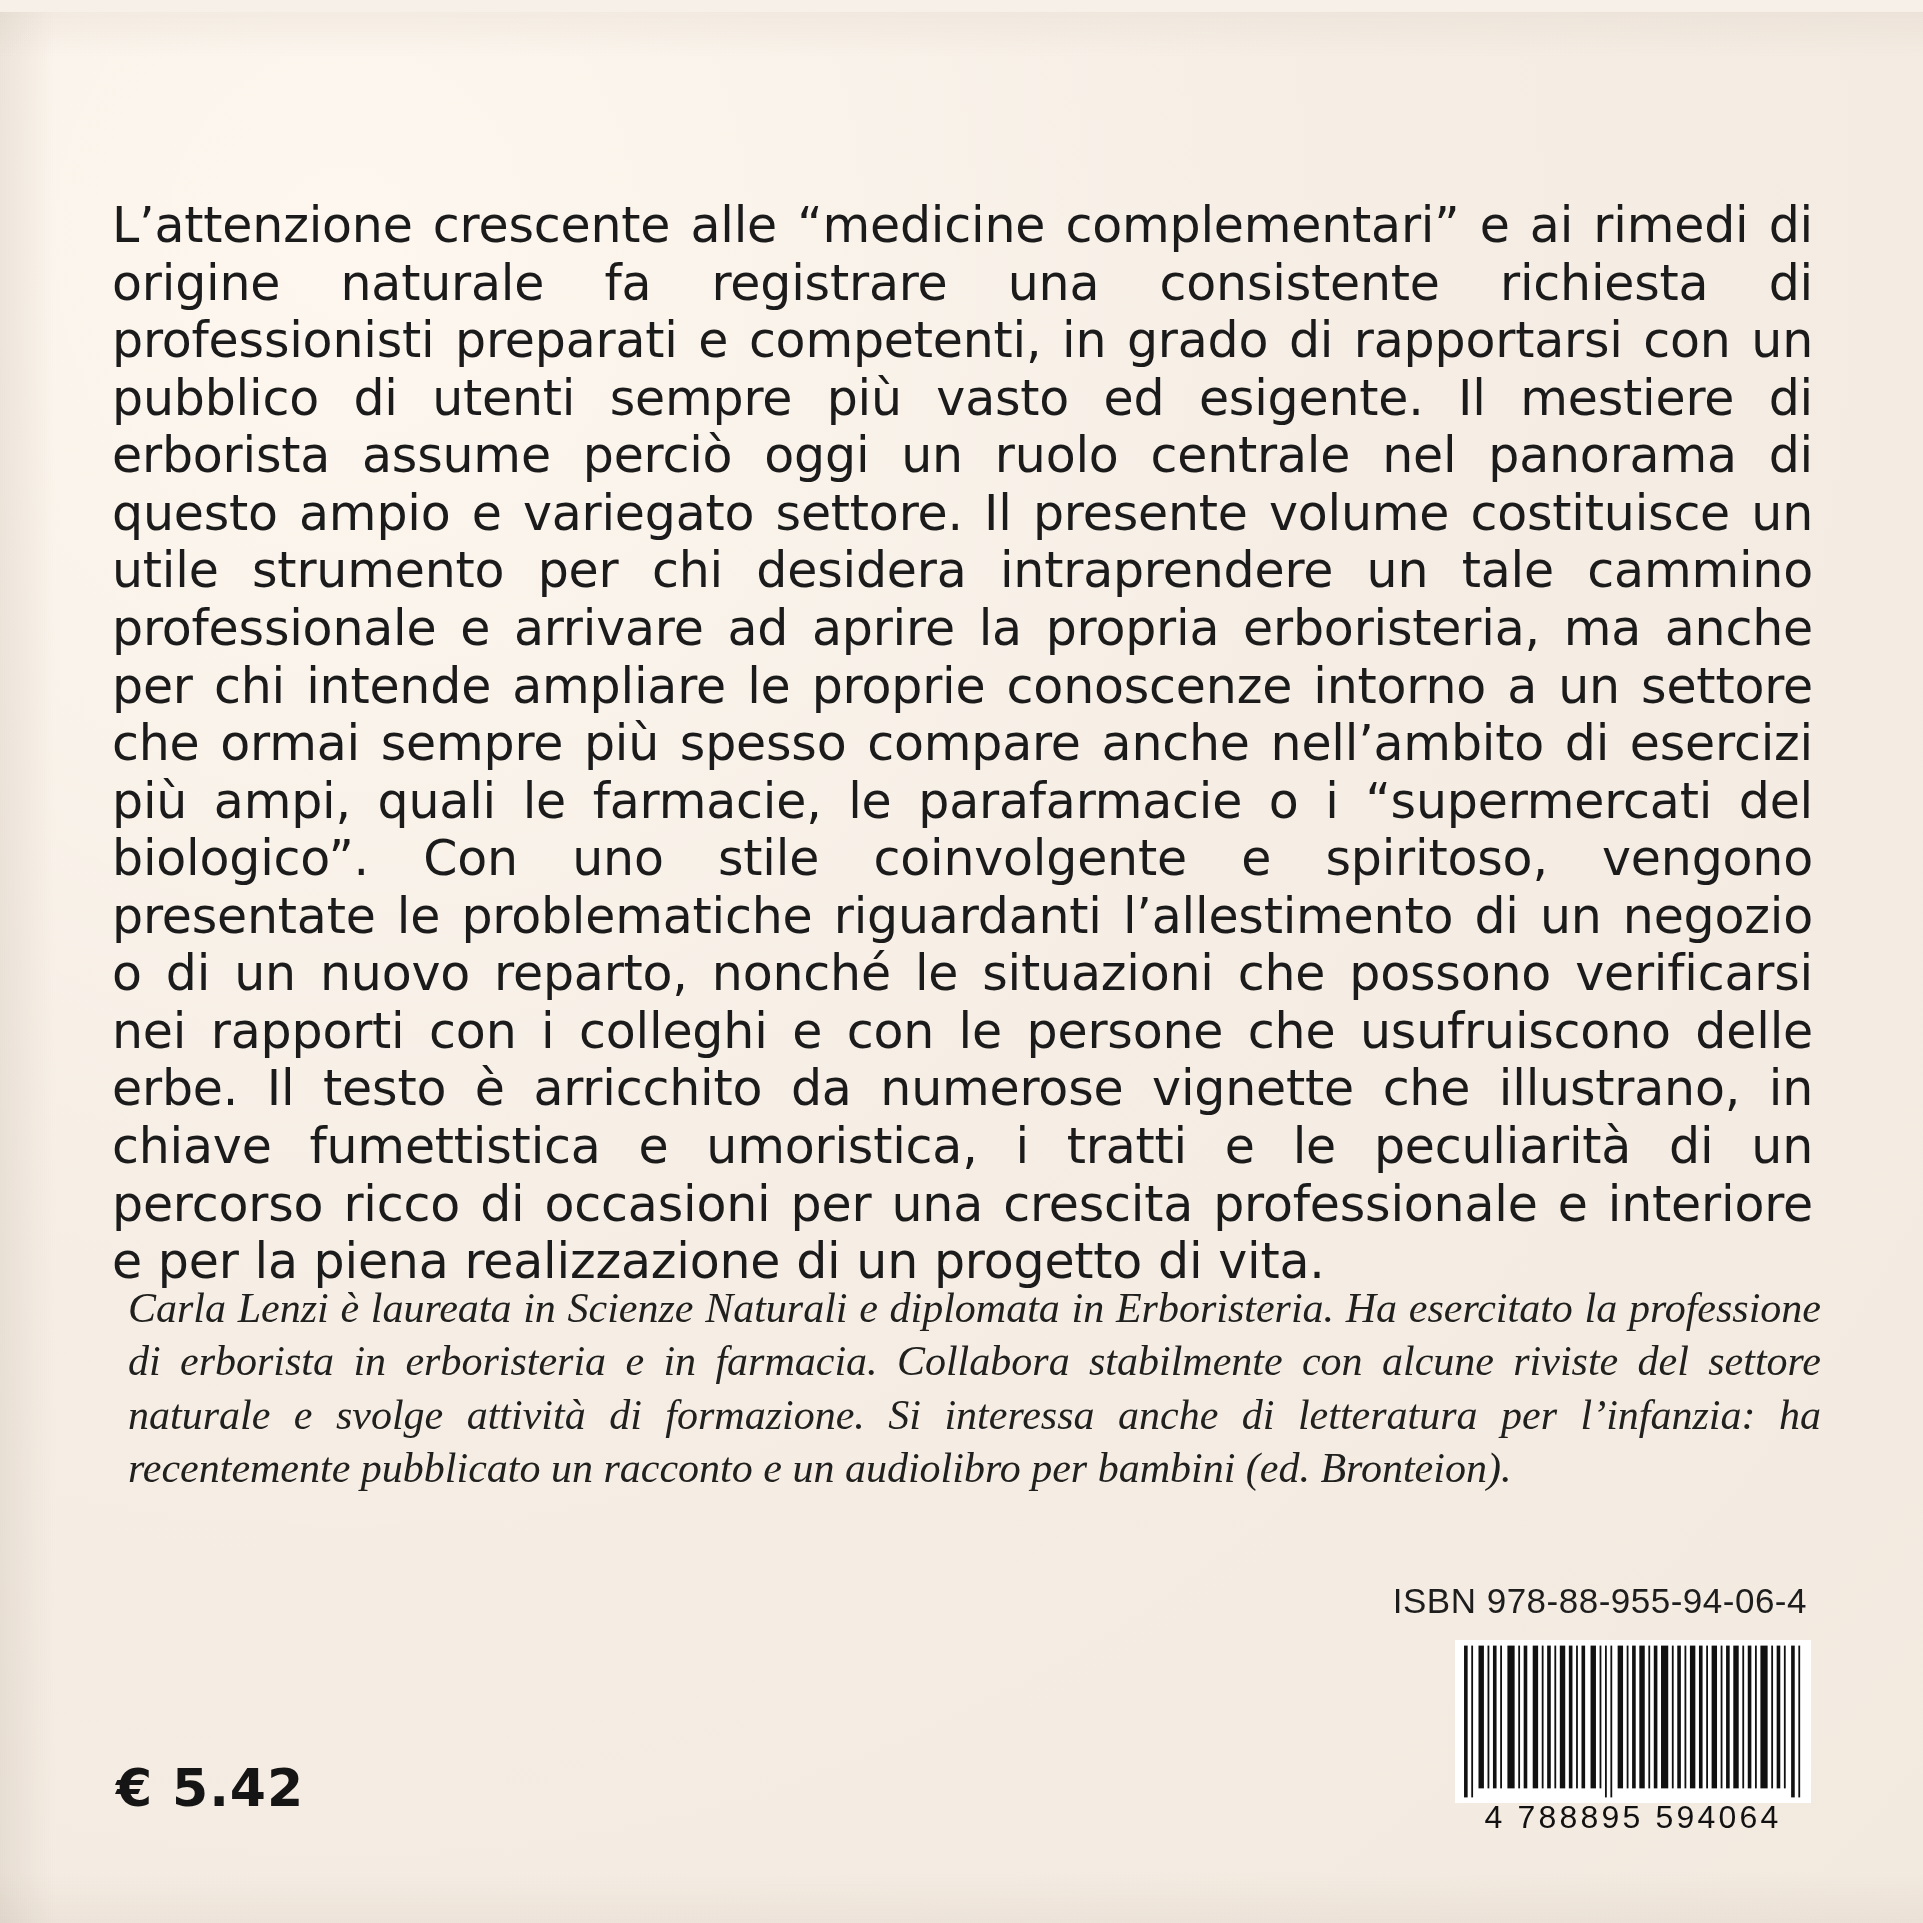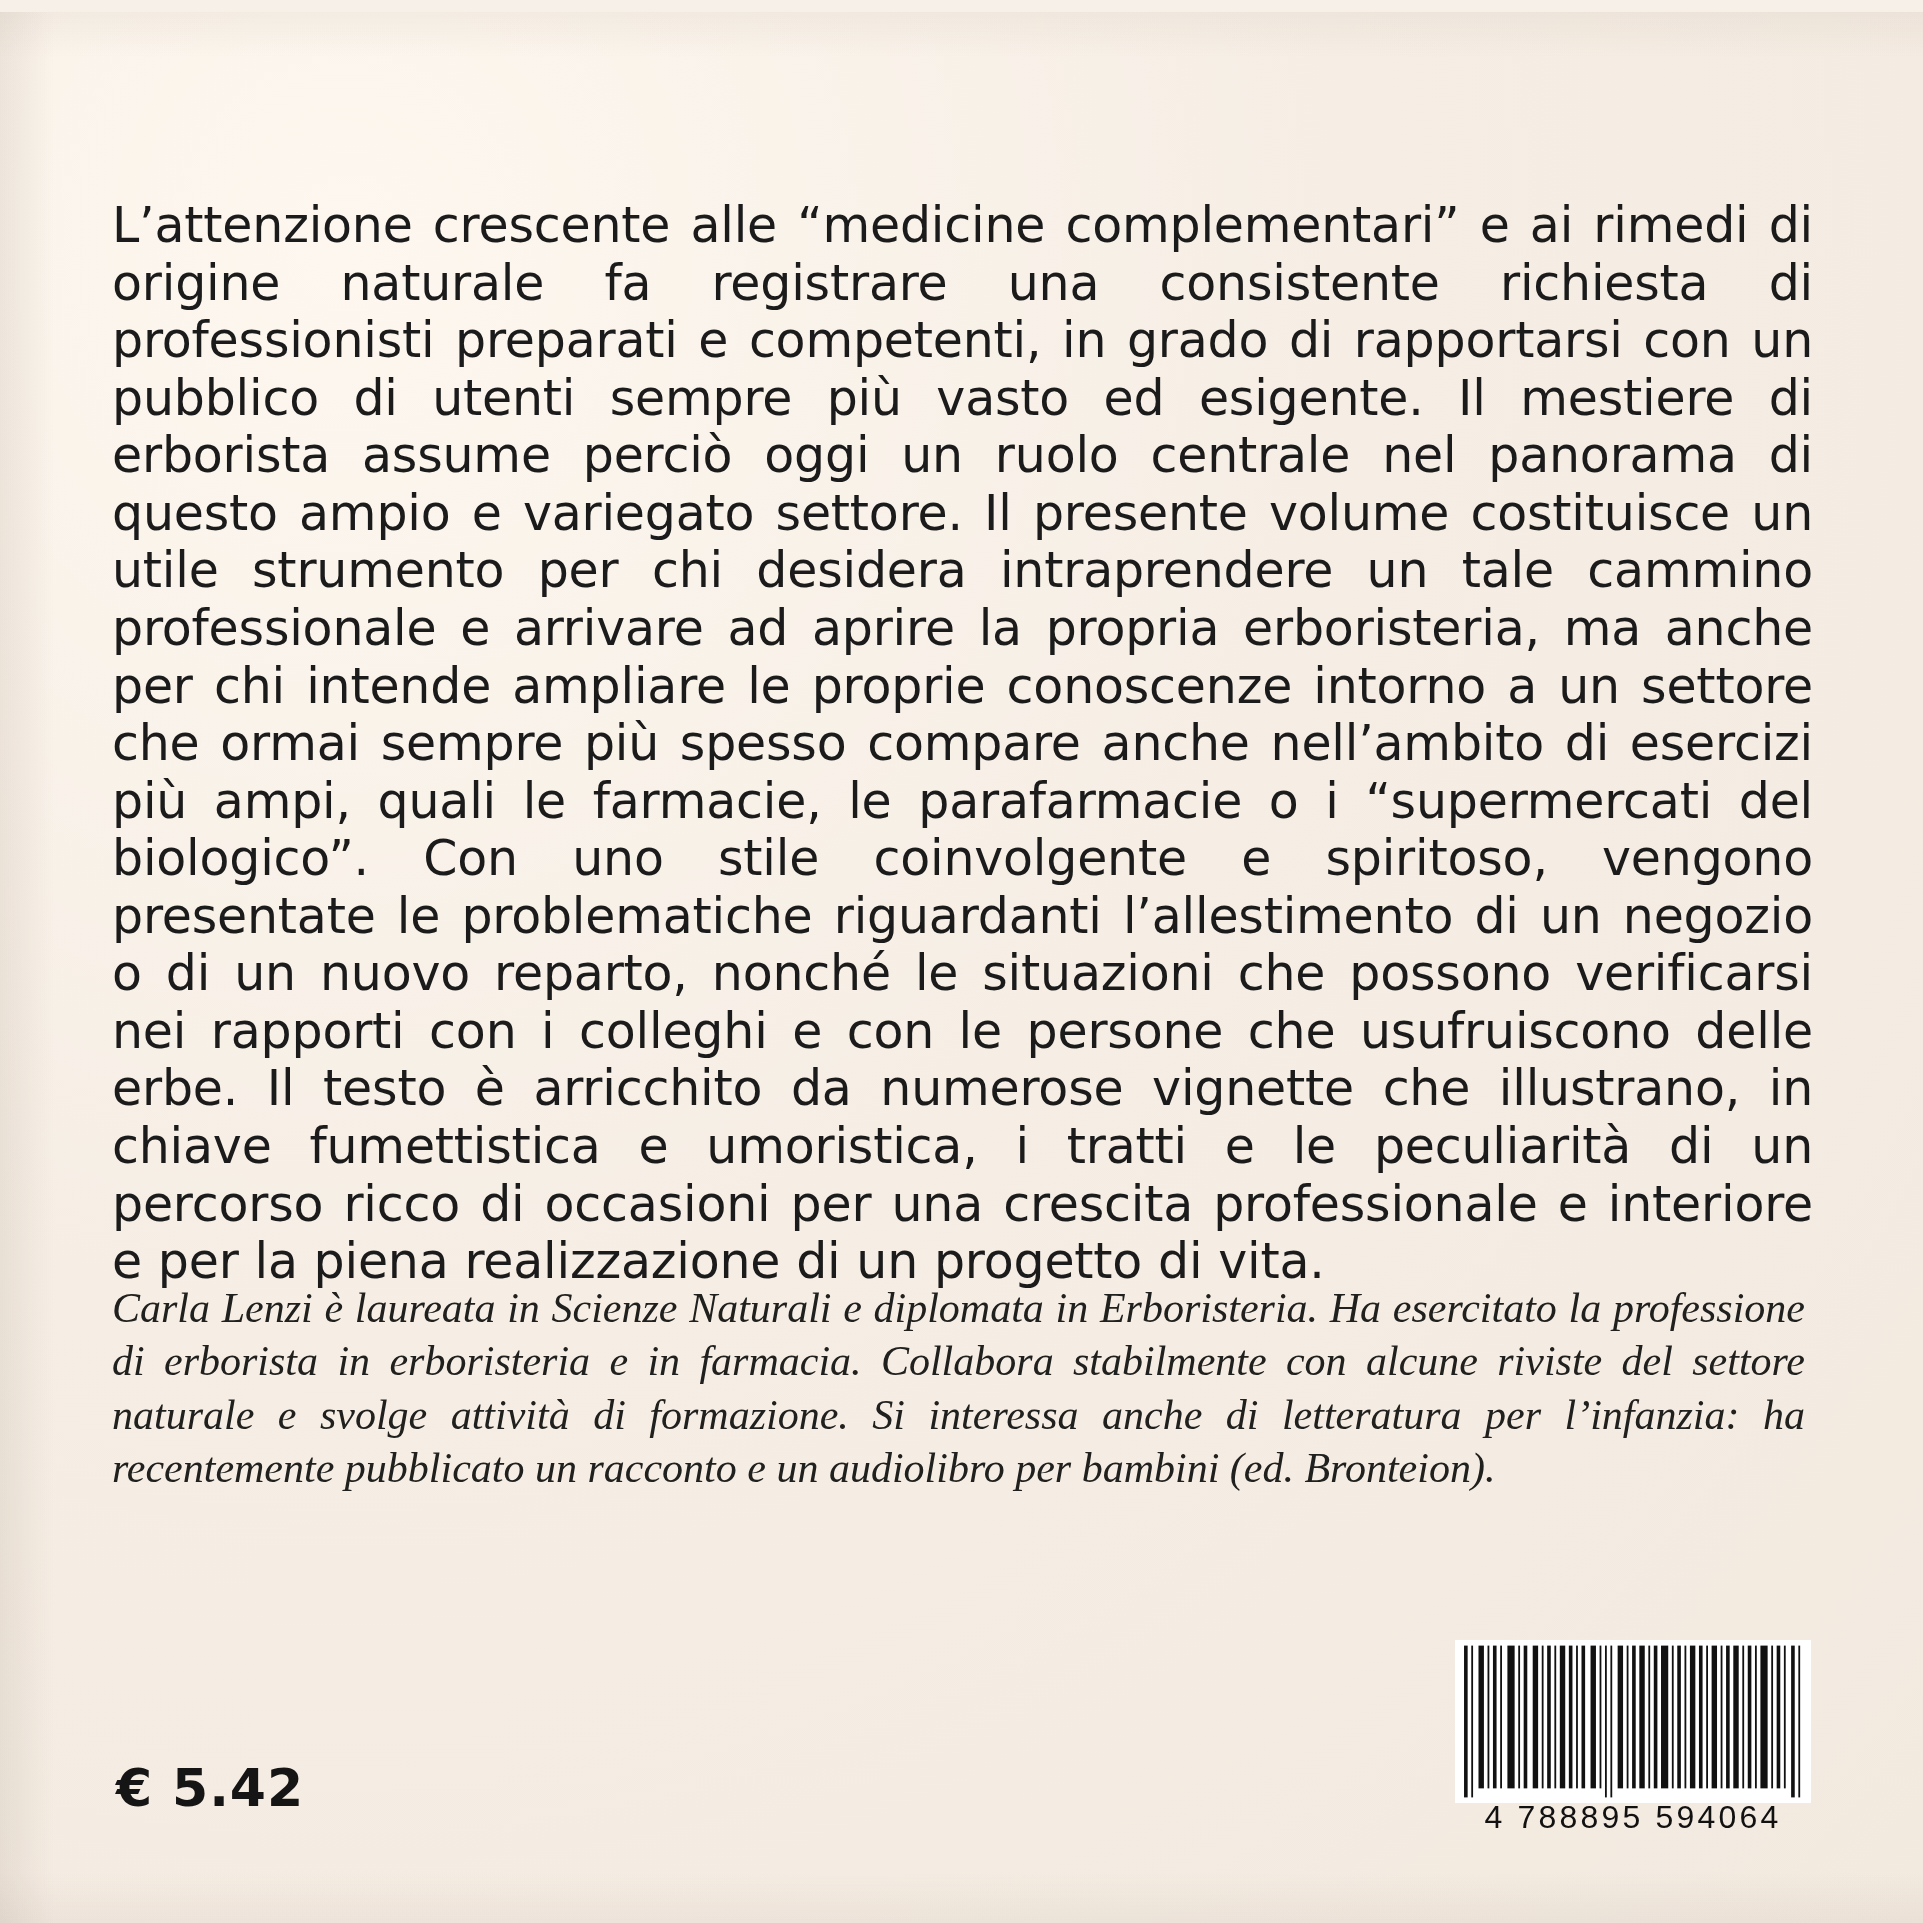"Carla Lenzi è laureata in" .bio { left: 112px -> 128px }
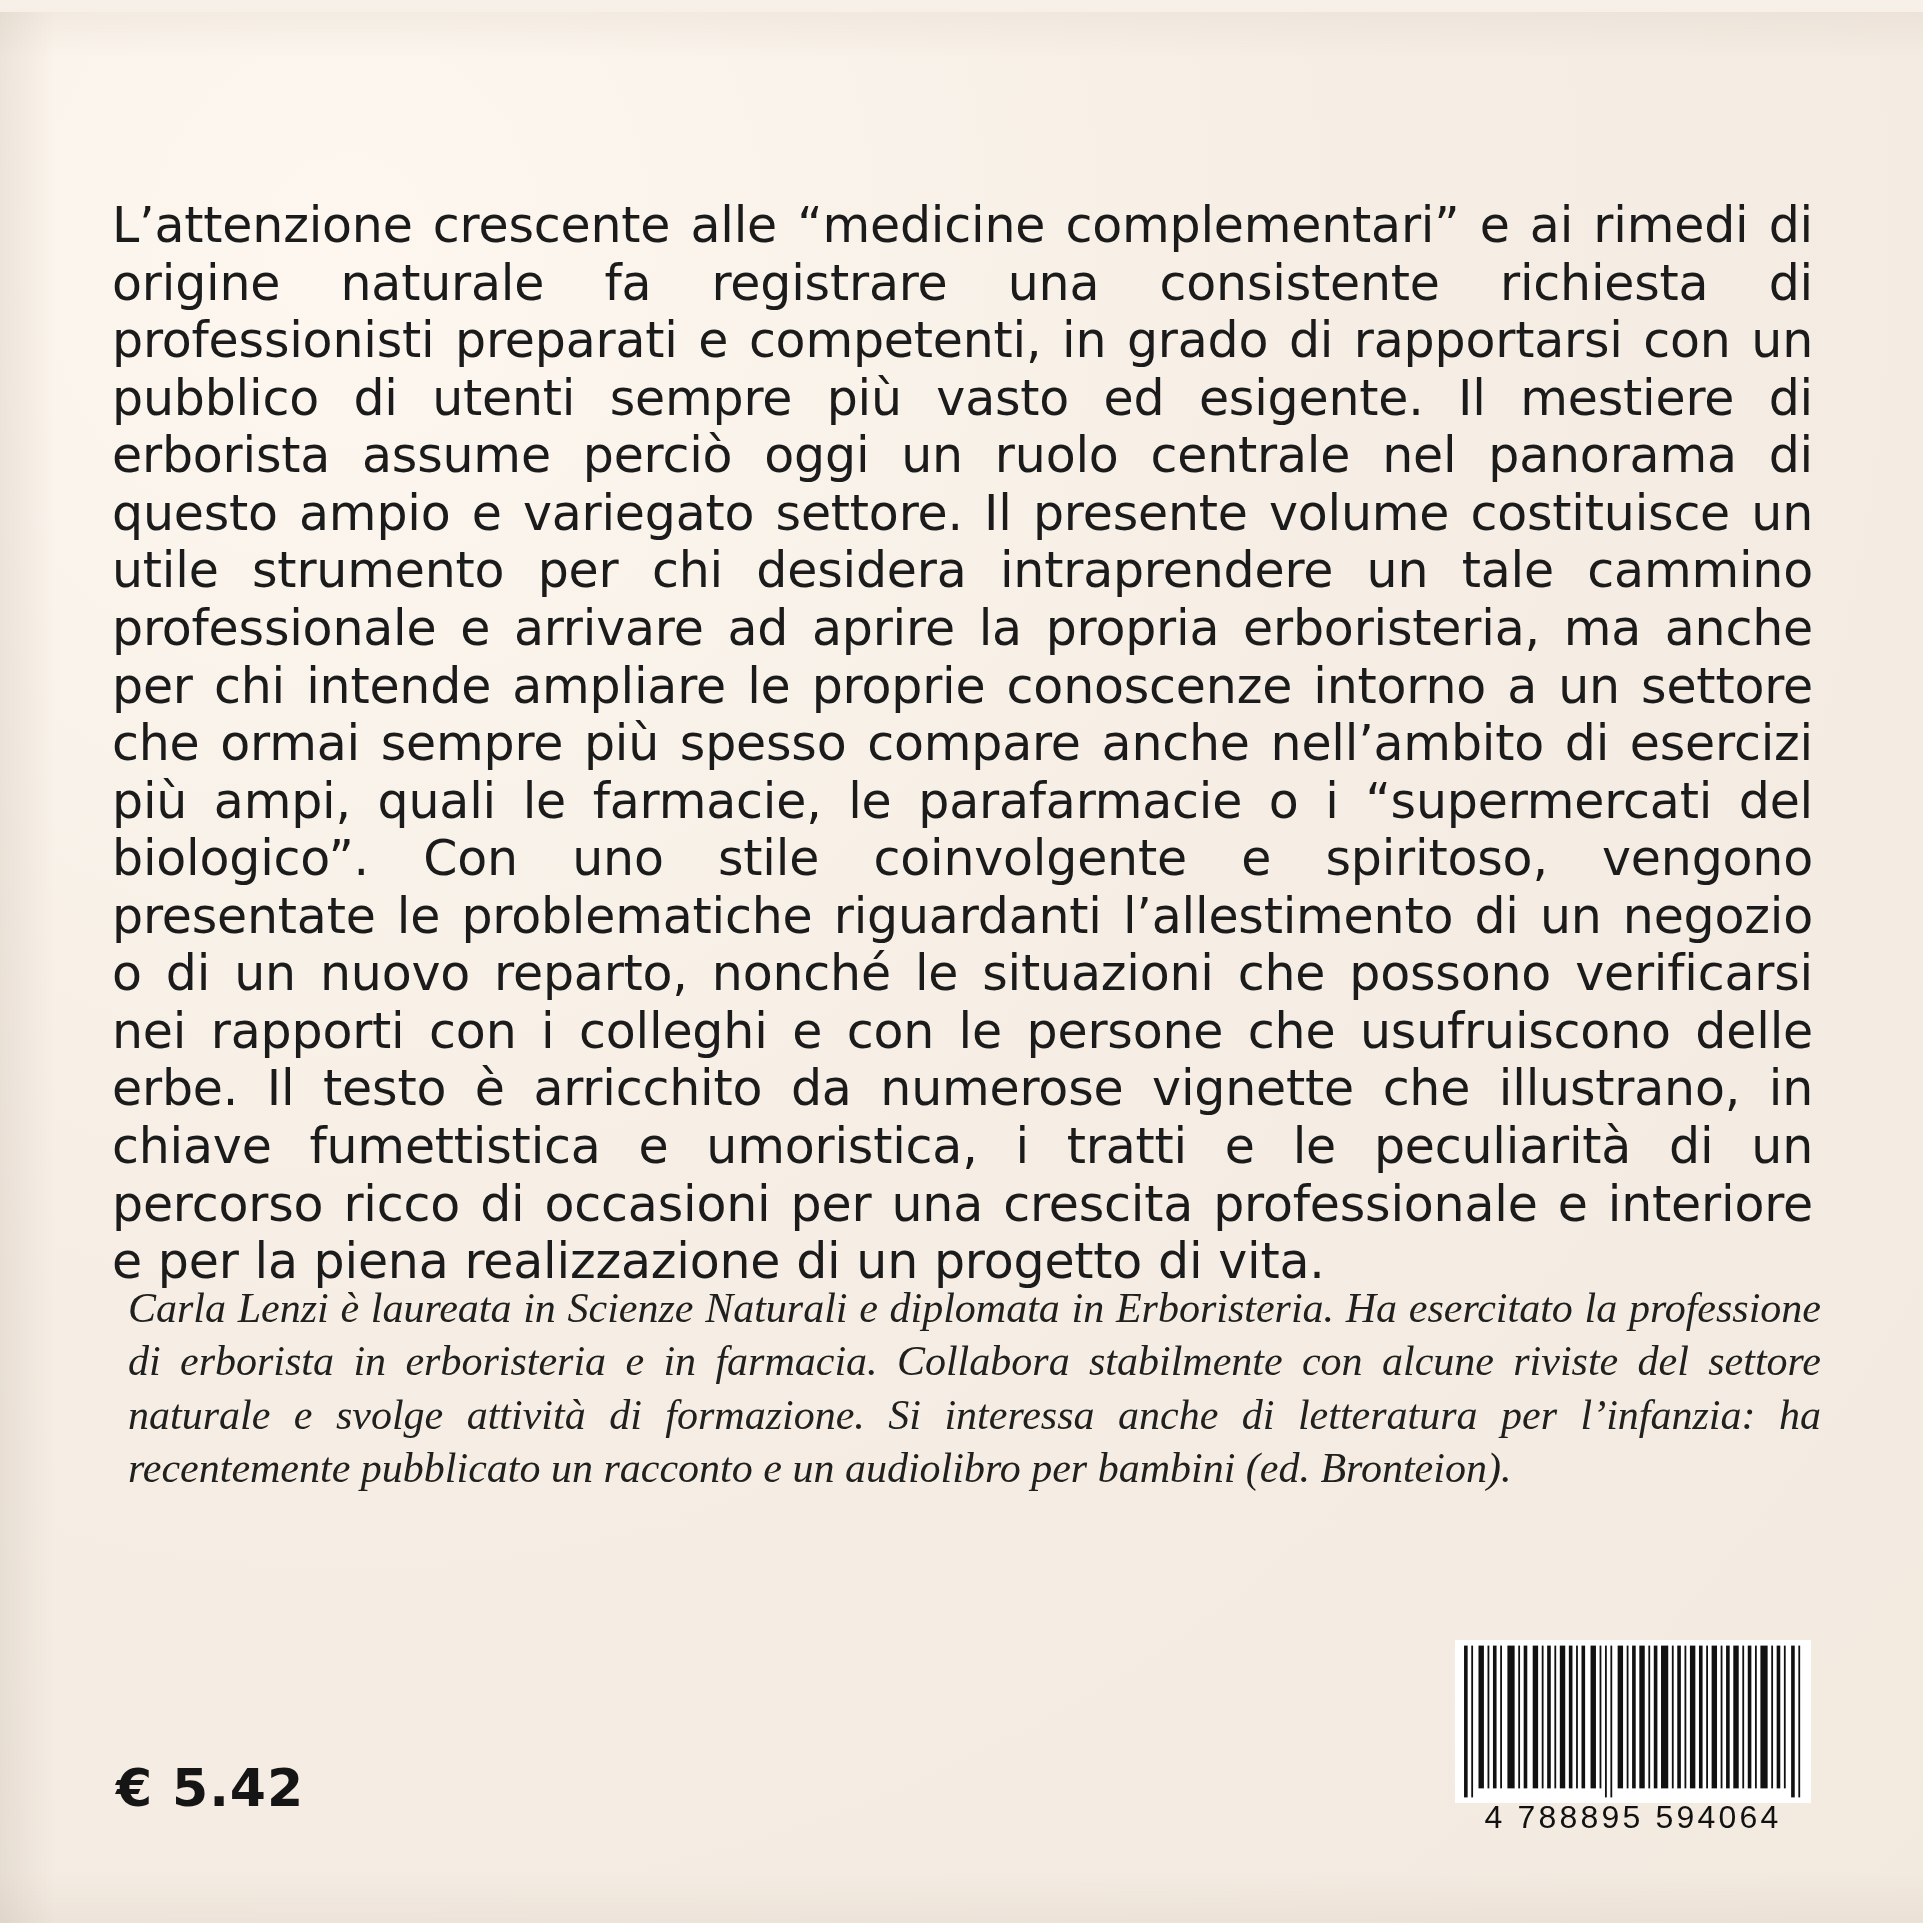"ISBN 978-88-955-94-06-4" div.isbn-text { html: none -> <div>ISBN 978-88-955-94-06-4</div> }
